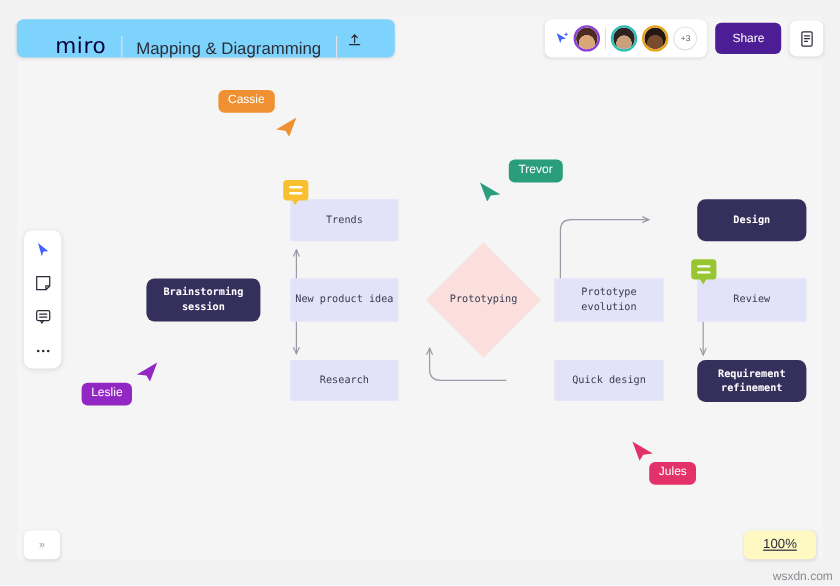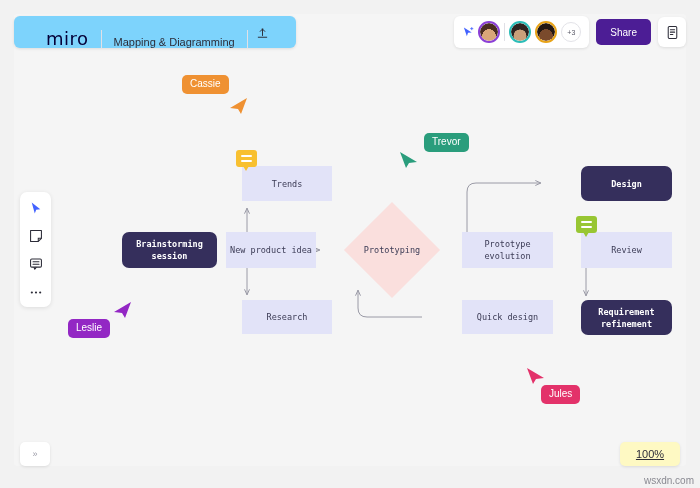"Mapping & Diagramming" .board-title { font-size: 11px -> 14px }
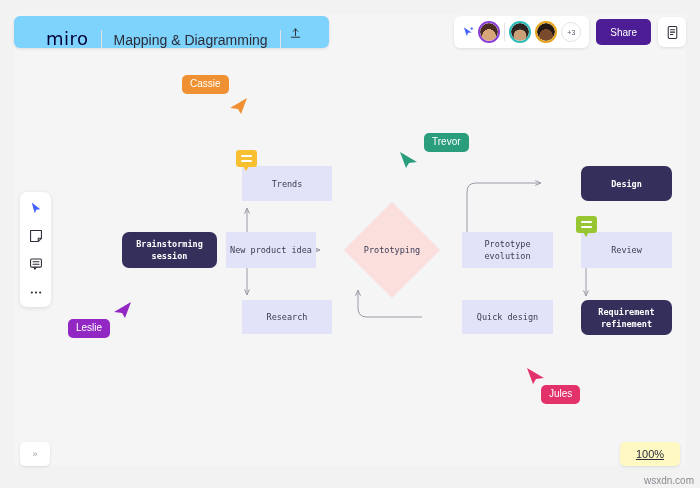"New product idea" div.node { left: 172px -> 188px }
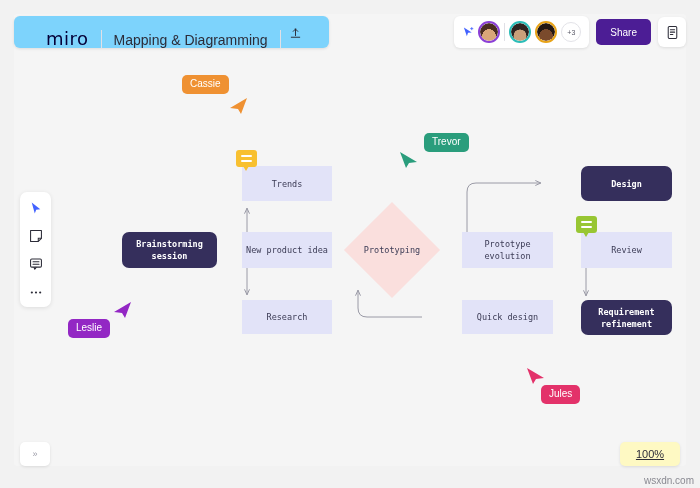"Prototyping" div.node { left: 304px -> 315px }
